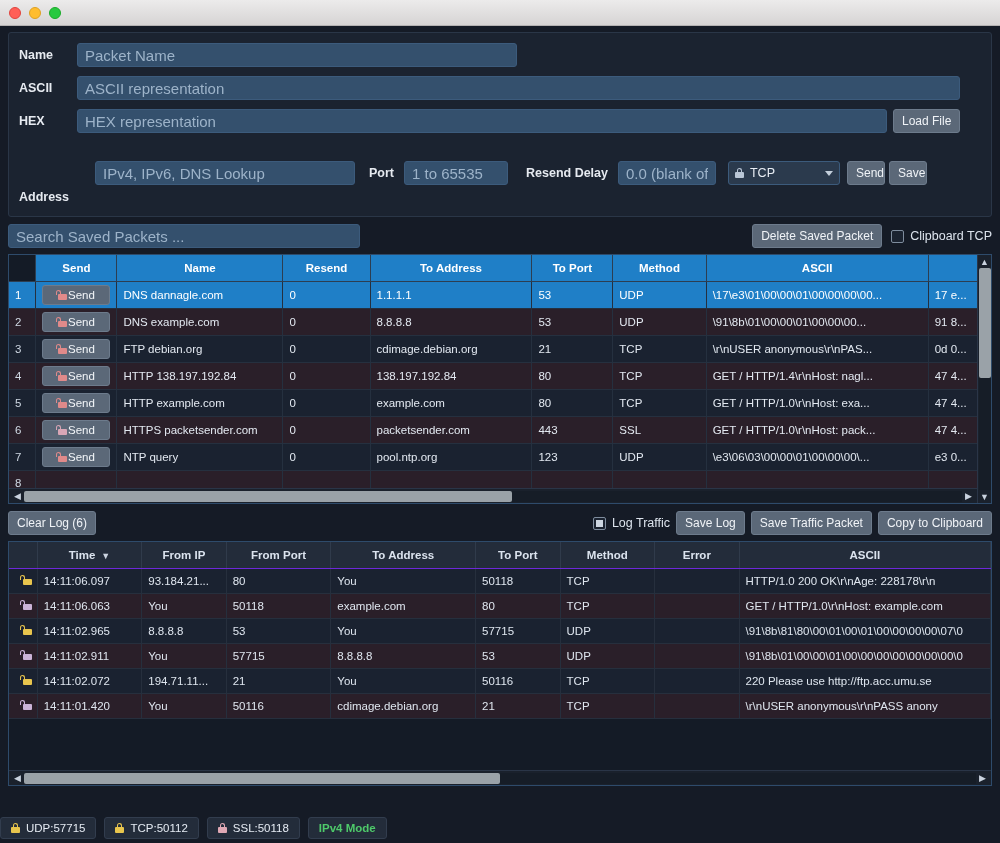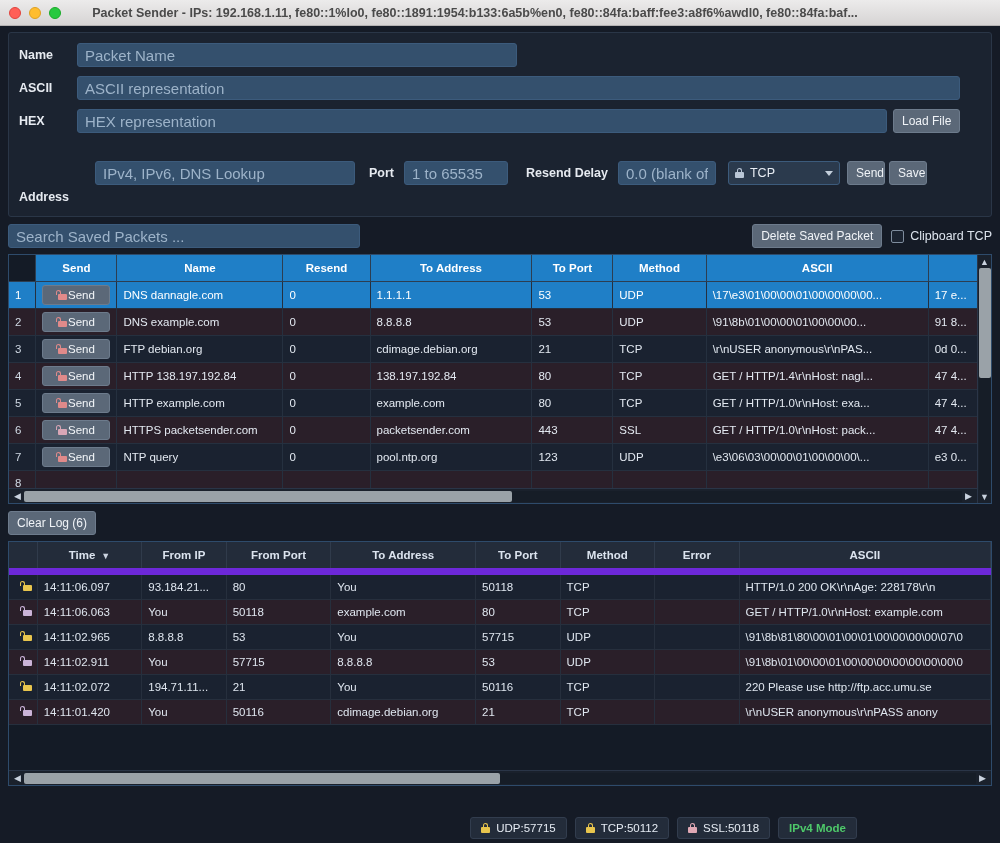"Packet Sender - IPs: 192.168.1.11," div { html: <div>Packet Sender - IPs: 192.168.1.11, fe80::1%lo0, fe80::1891:1954:b133:6a5b%en0, fe80::84fa:baff:fee3:a8f6%awdl0, fe80::84fa:baf...</div> -> none }
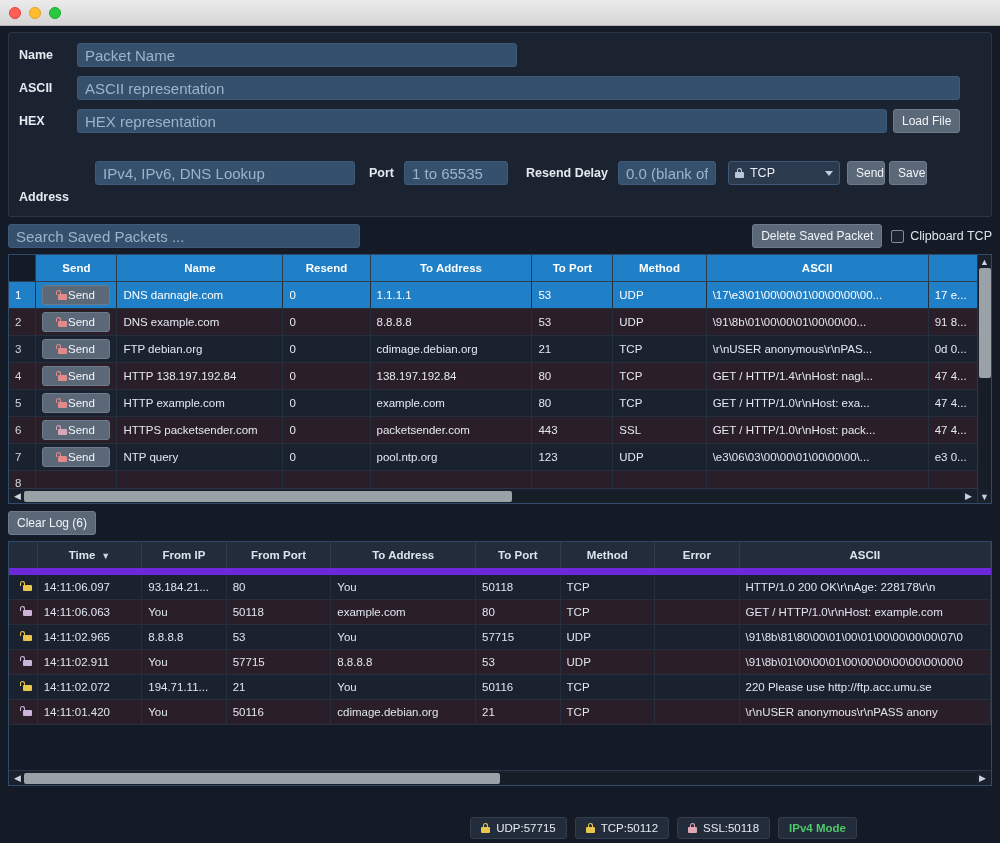"Log Traffic" div { html: none -> <div> <label> <span></span> <span>Log Traffic</span> </label> <button>Save Log</button> <button>Save Traffic Packet</button> <button>Copy to Clipboard</button> </div> }
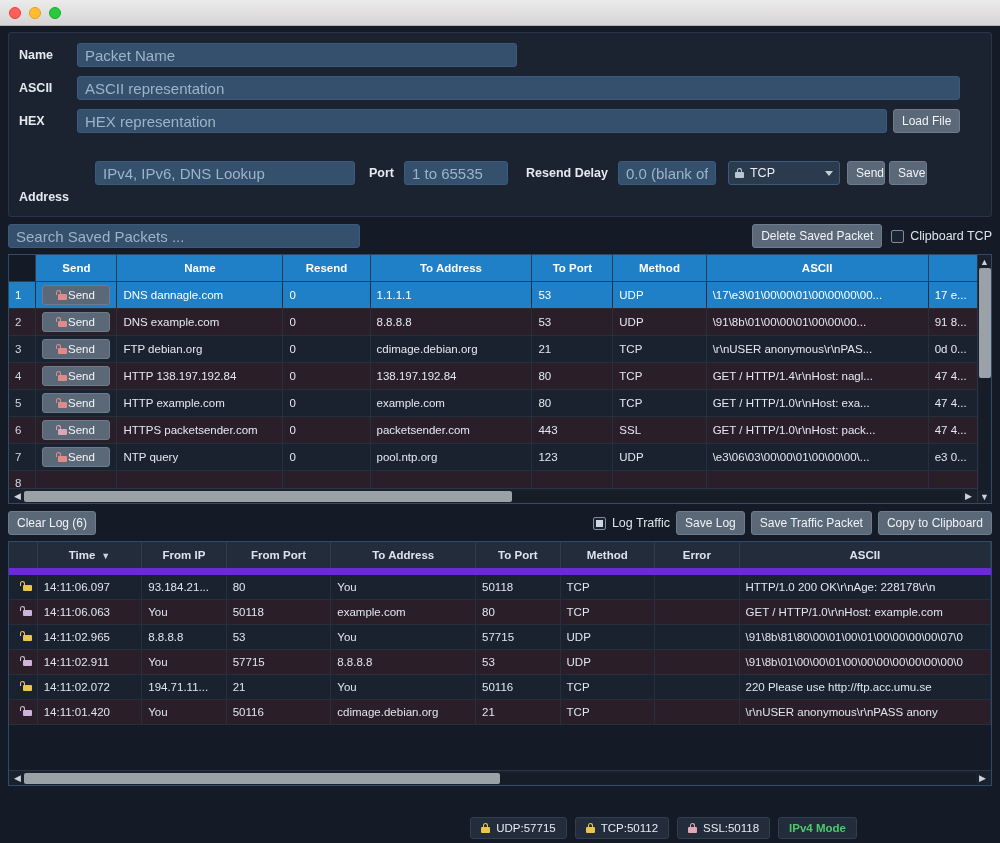"Time ▼" #log-table th { border-bottom: 7px solid #6d28d9 -> 1px solid #6d28d9 }
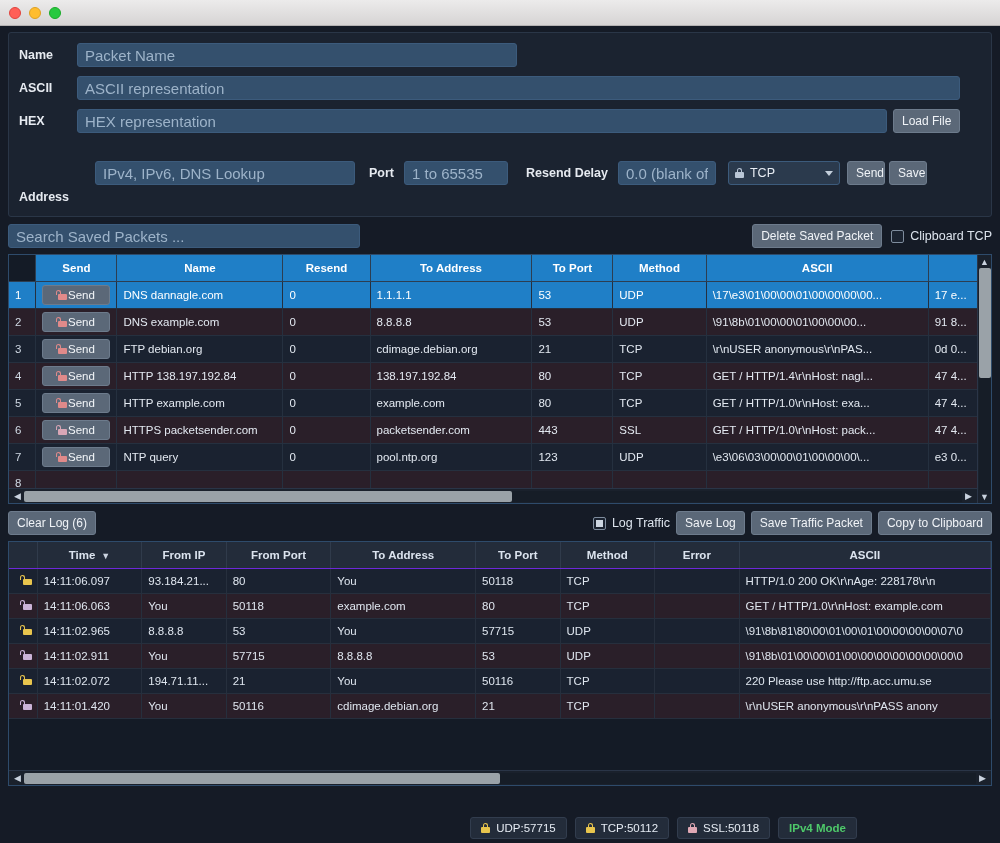"UDP:57715" #statusbar { justify-content: flex-end -> flex-start }
